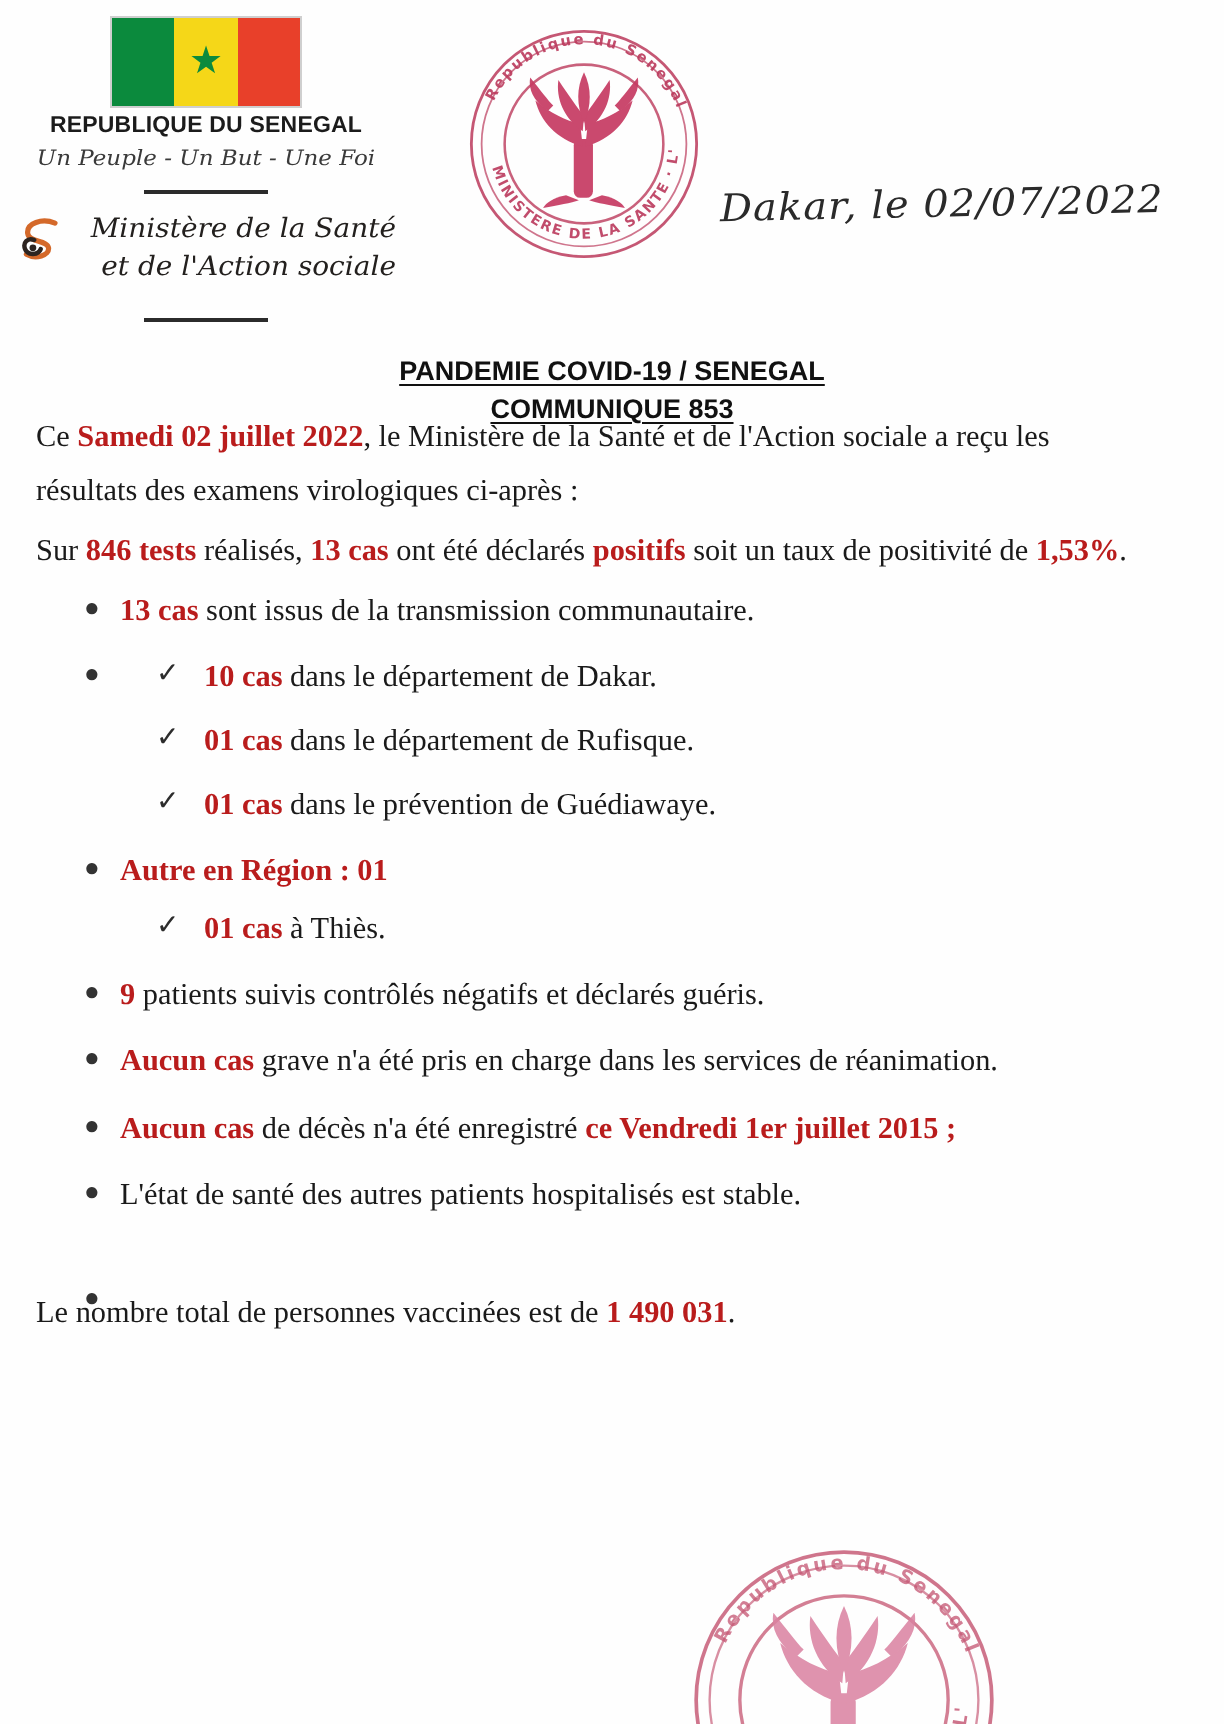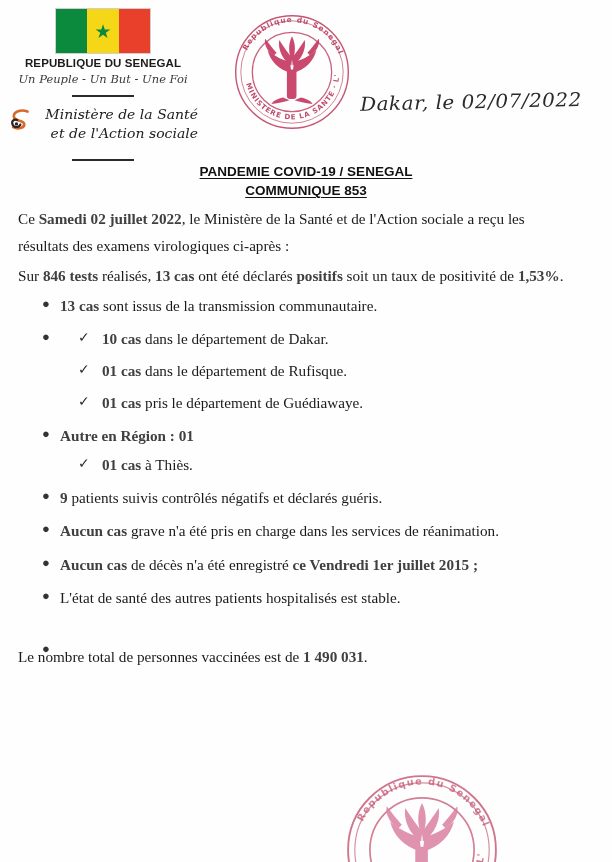"PANDEMIE COVID-19 / SENEGAL" #title-block { top: 162px -> 176px }
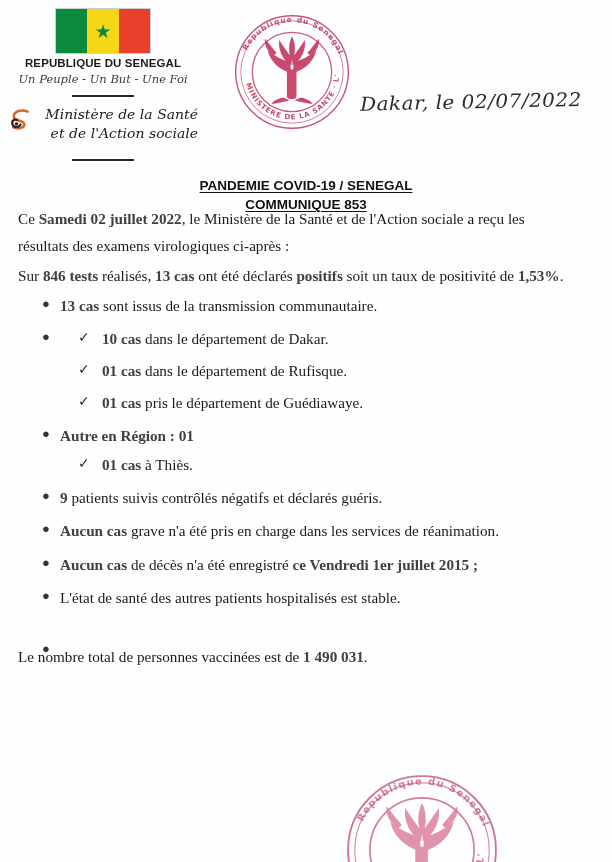"Samedi 02 juillet 2022" b, strong { color: #404040 -> #b91c1c }
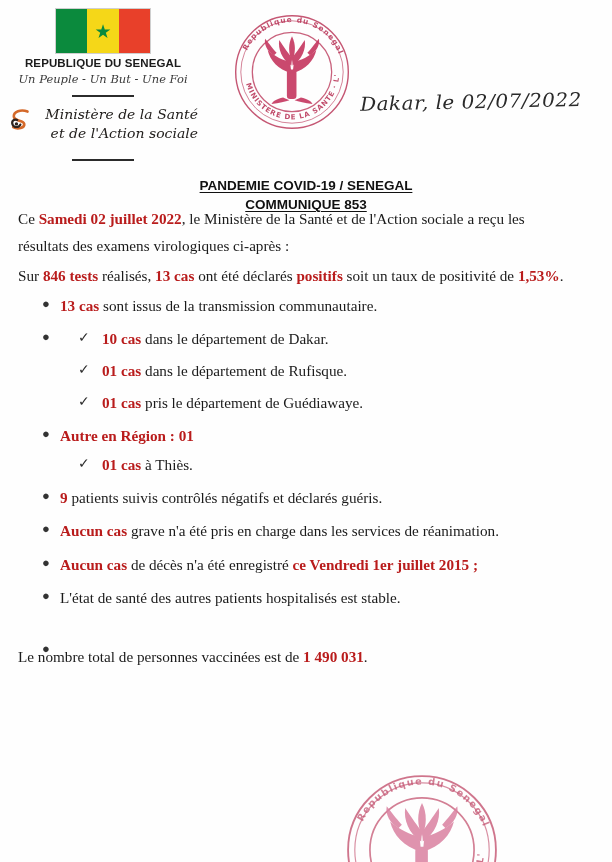"pris le département de Guédiawaye." span { text: pris le département -> dans le prévention }
